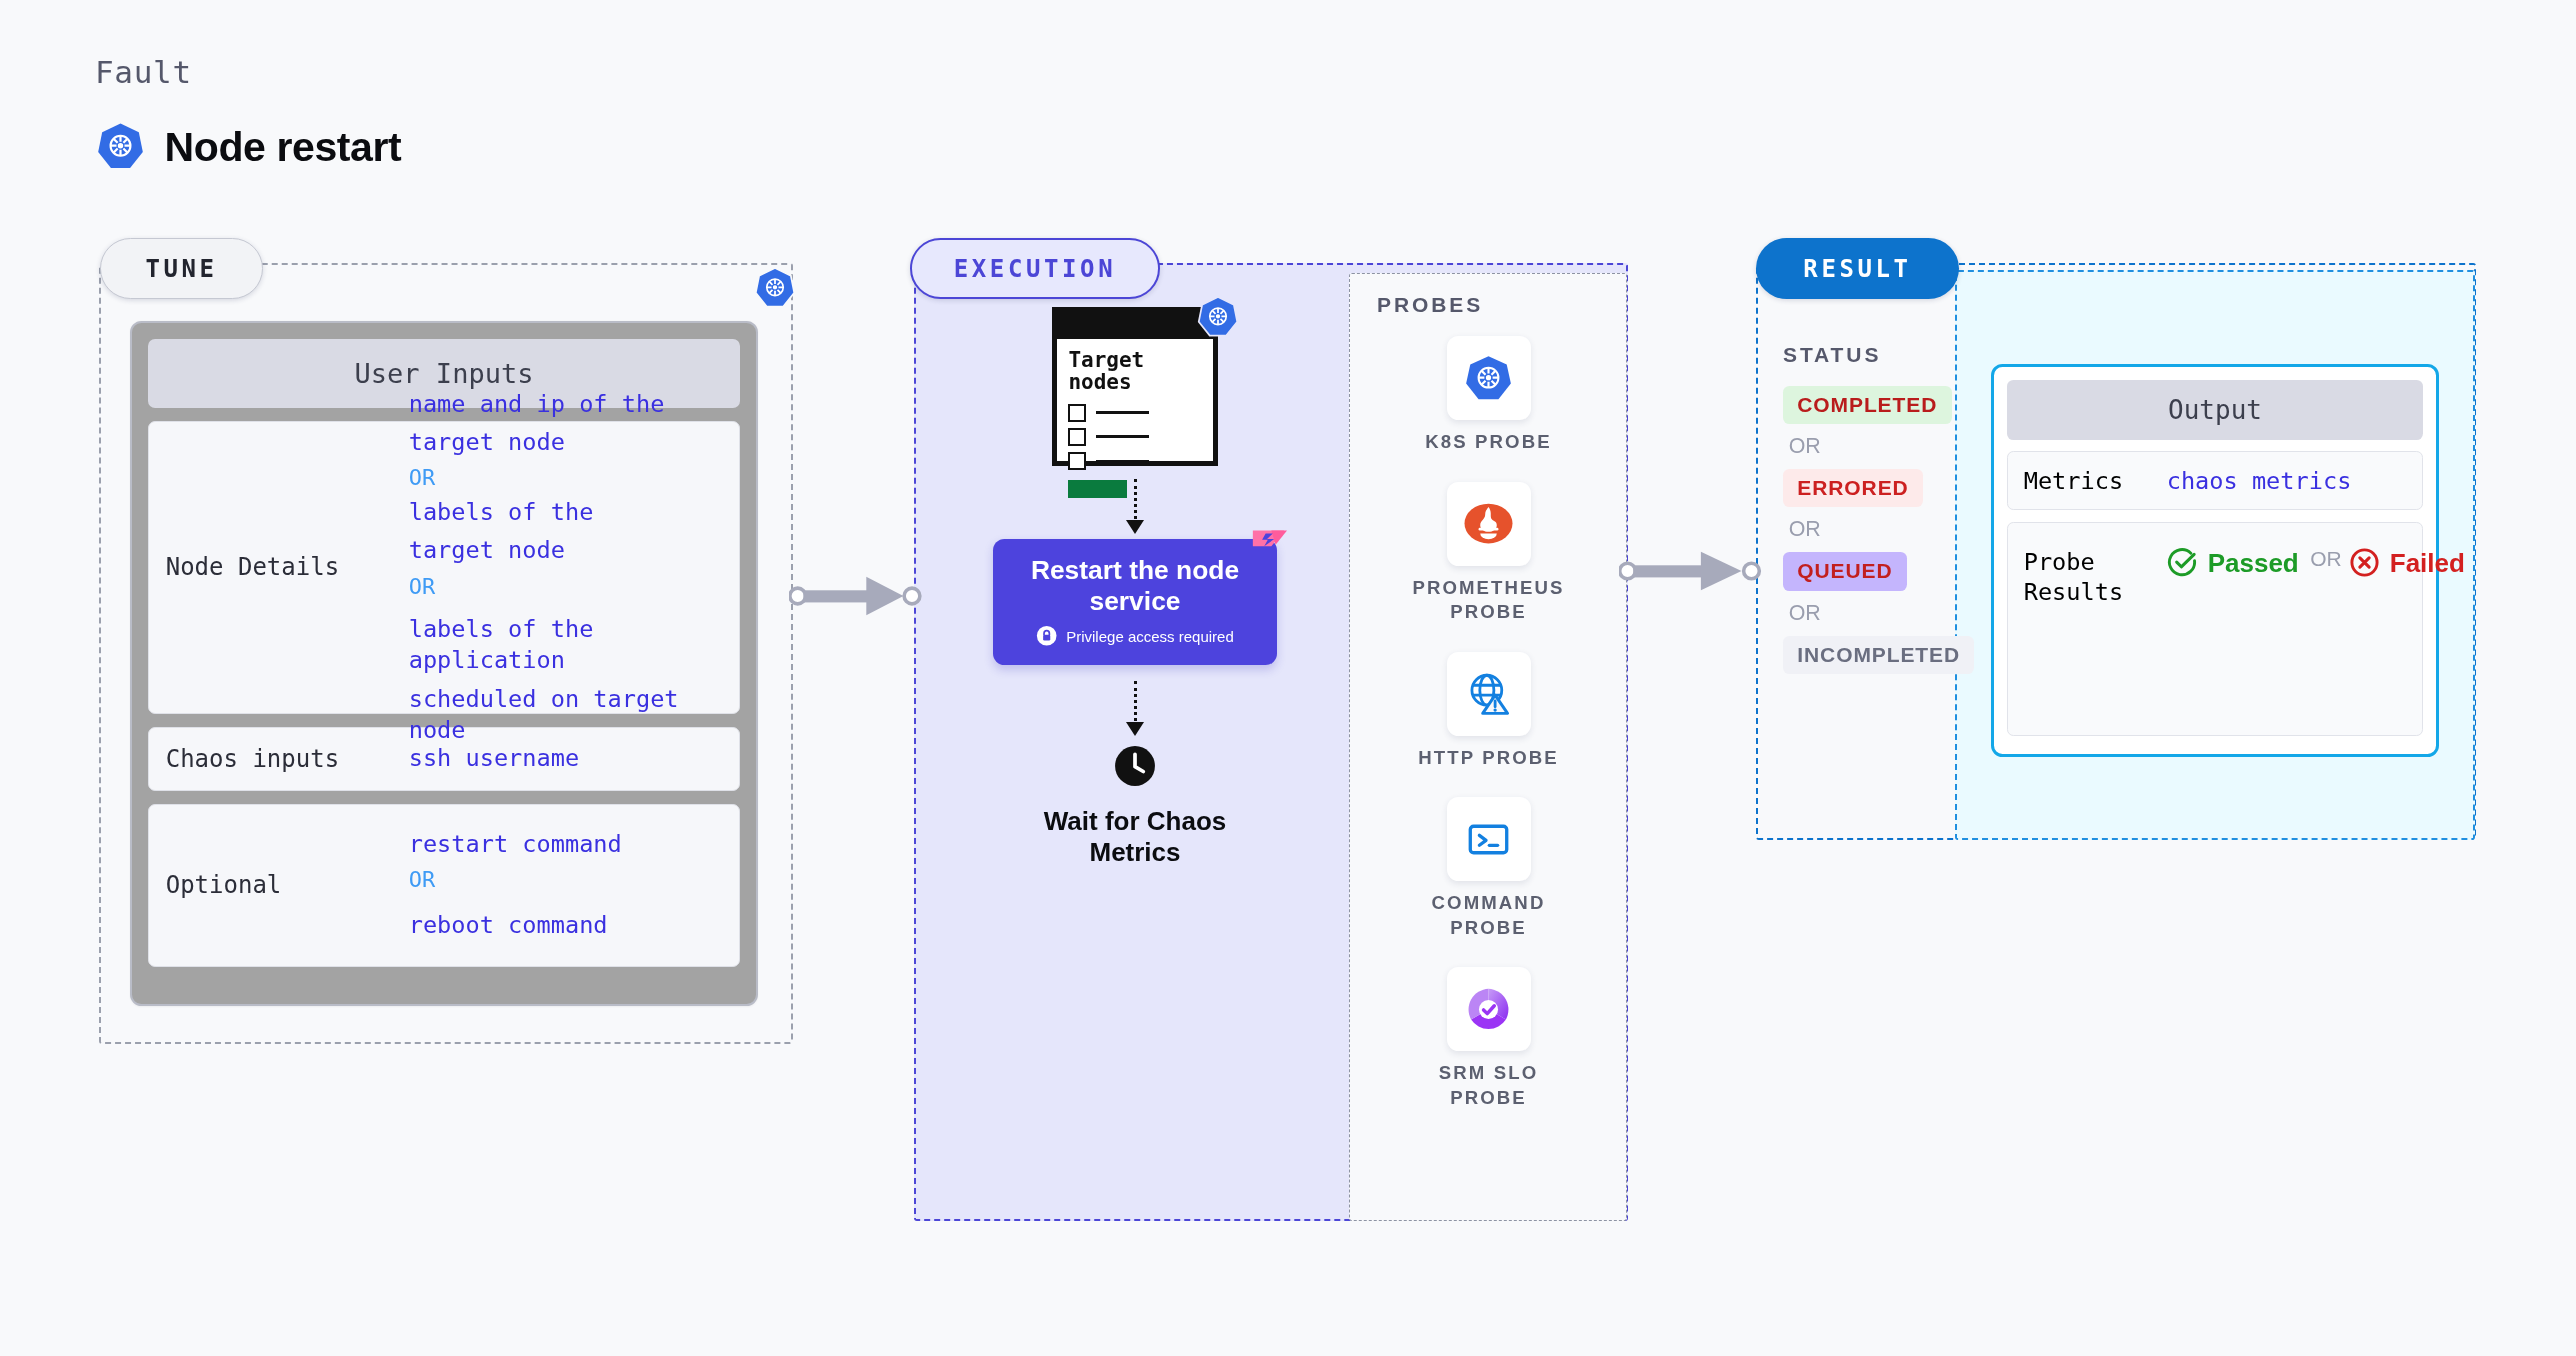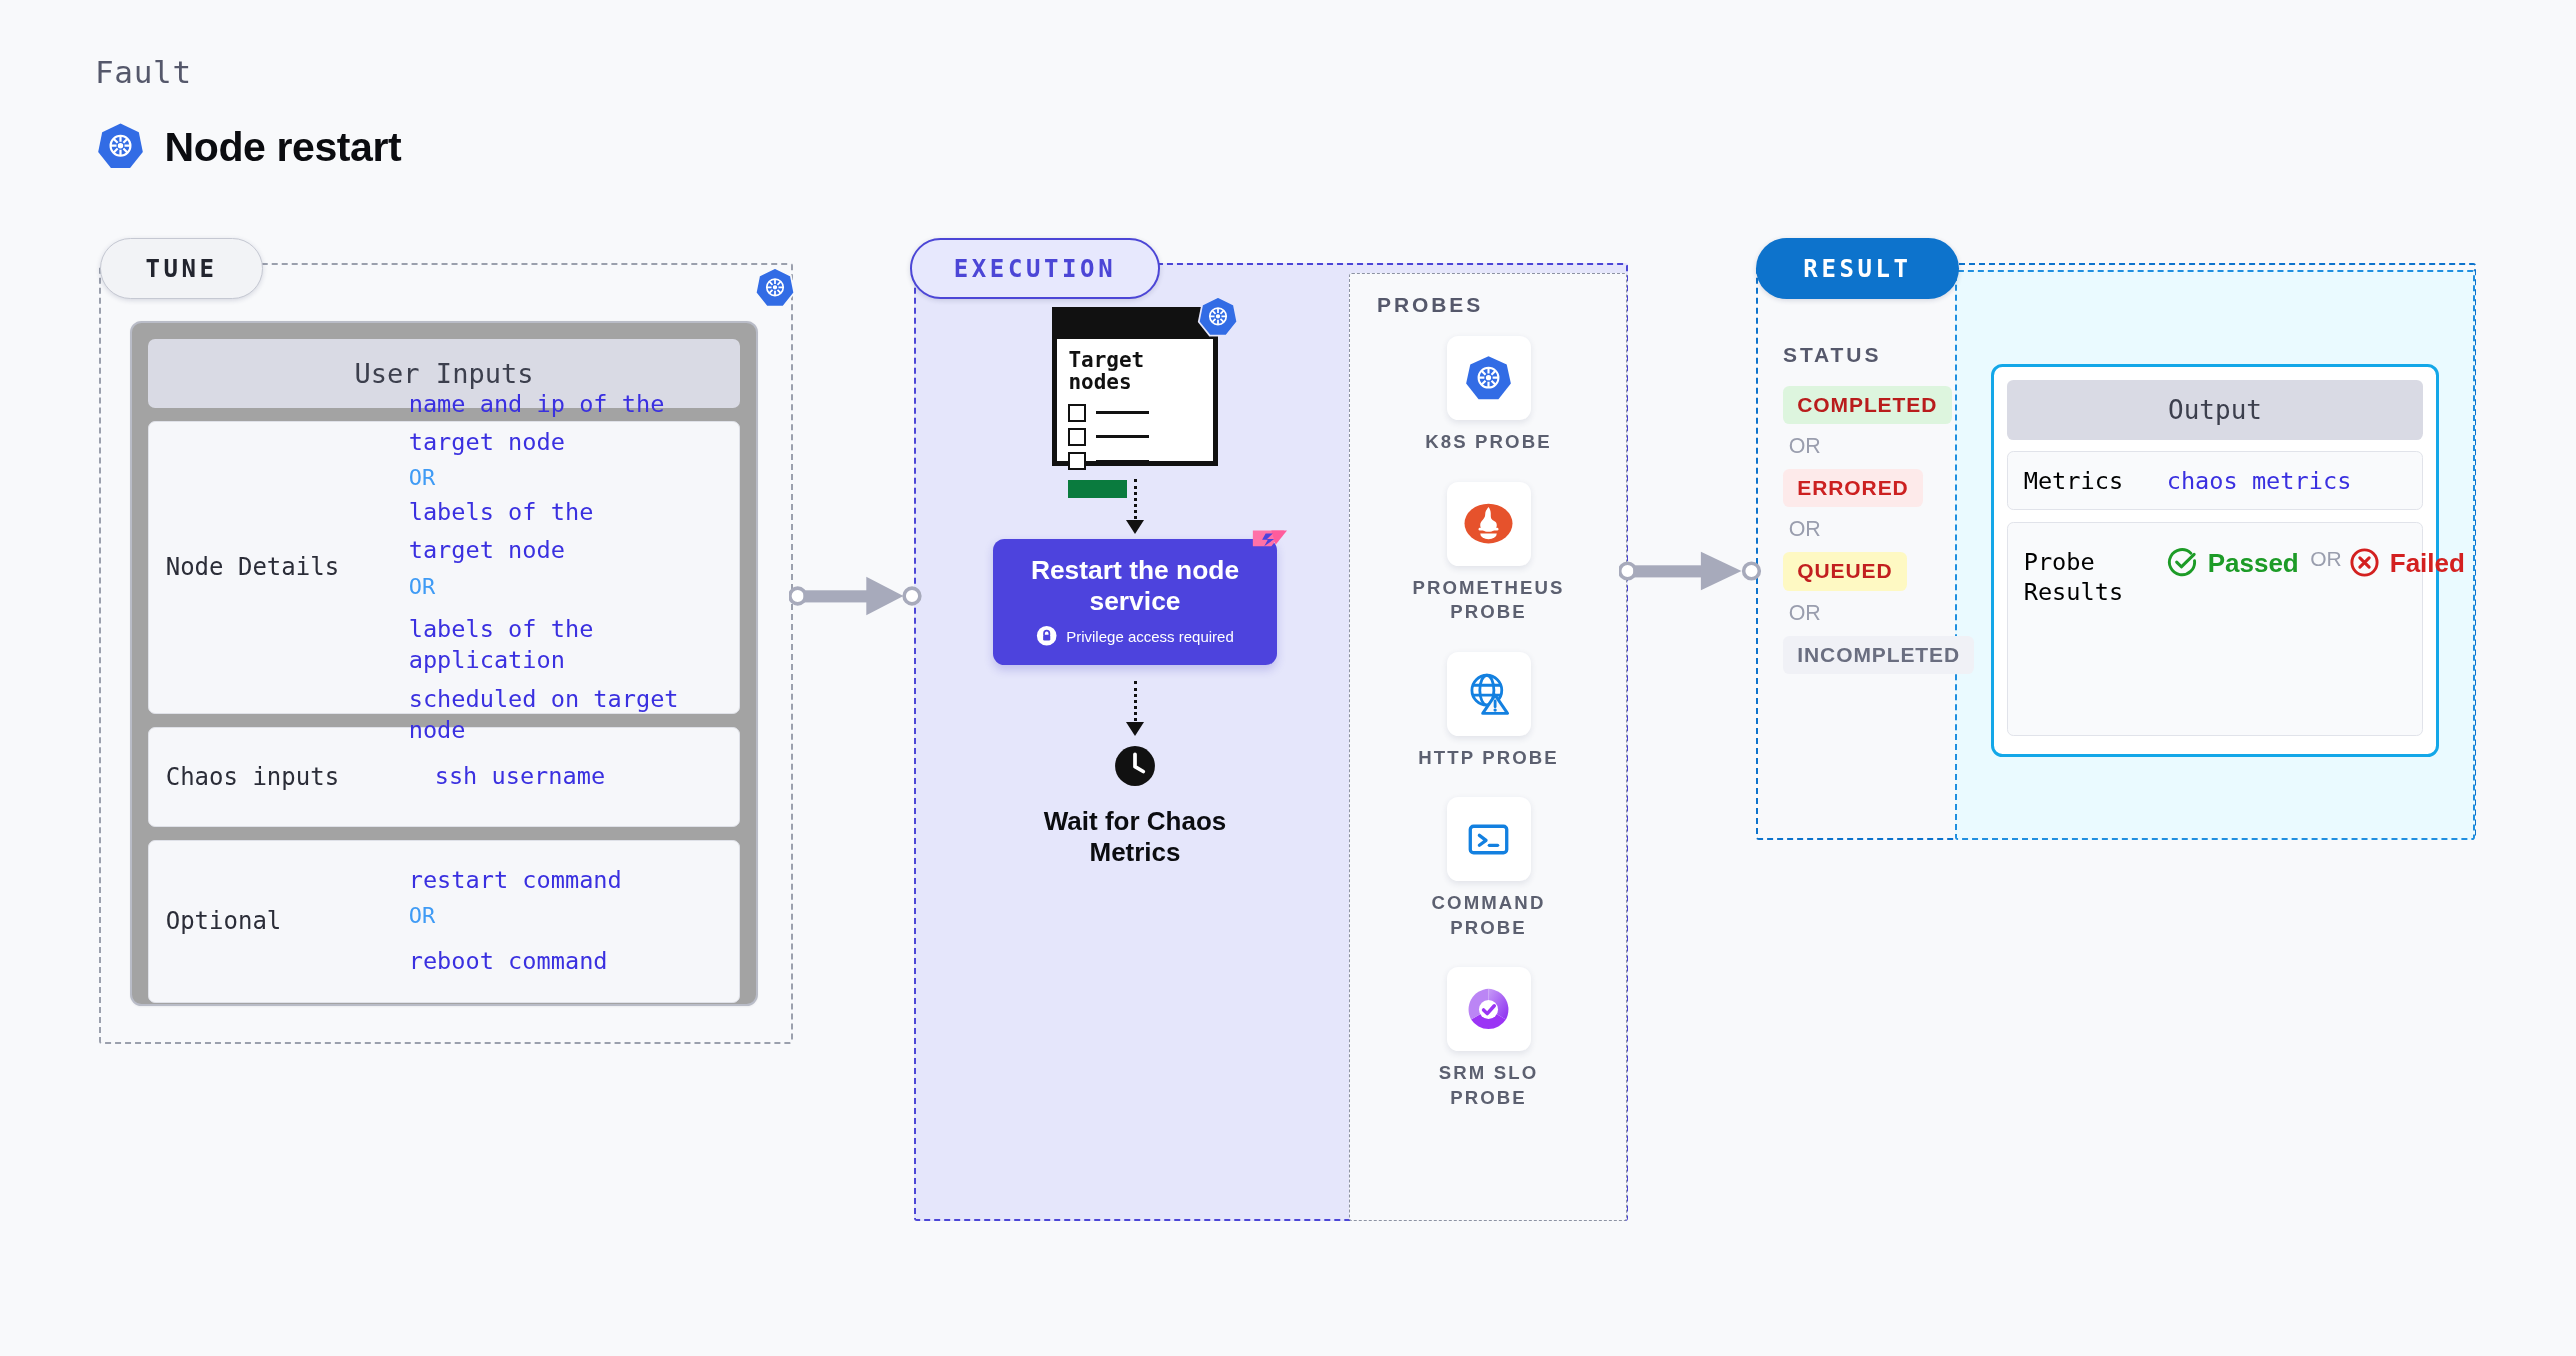"QUEUED" .badge-queued { background: #fef9c3 -> #c4b5fd }
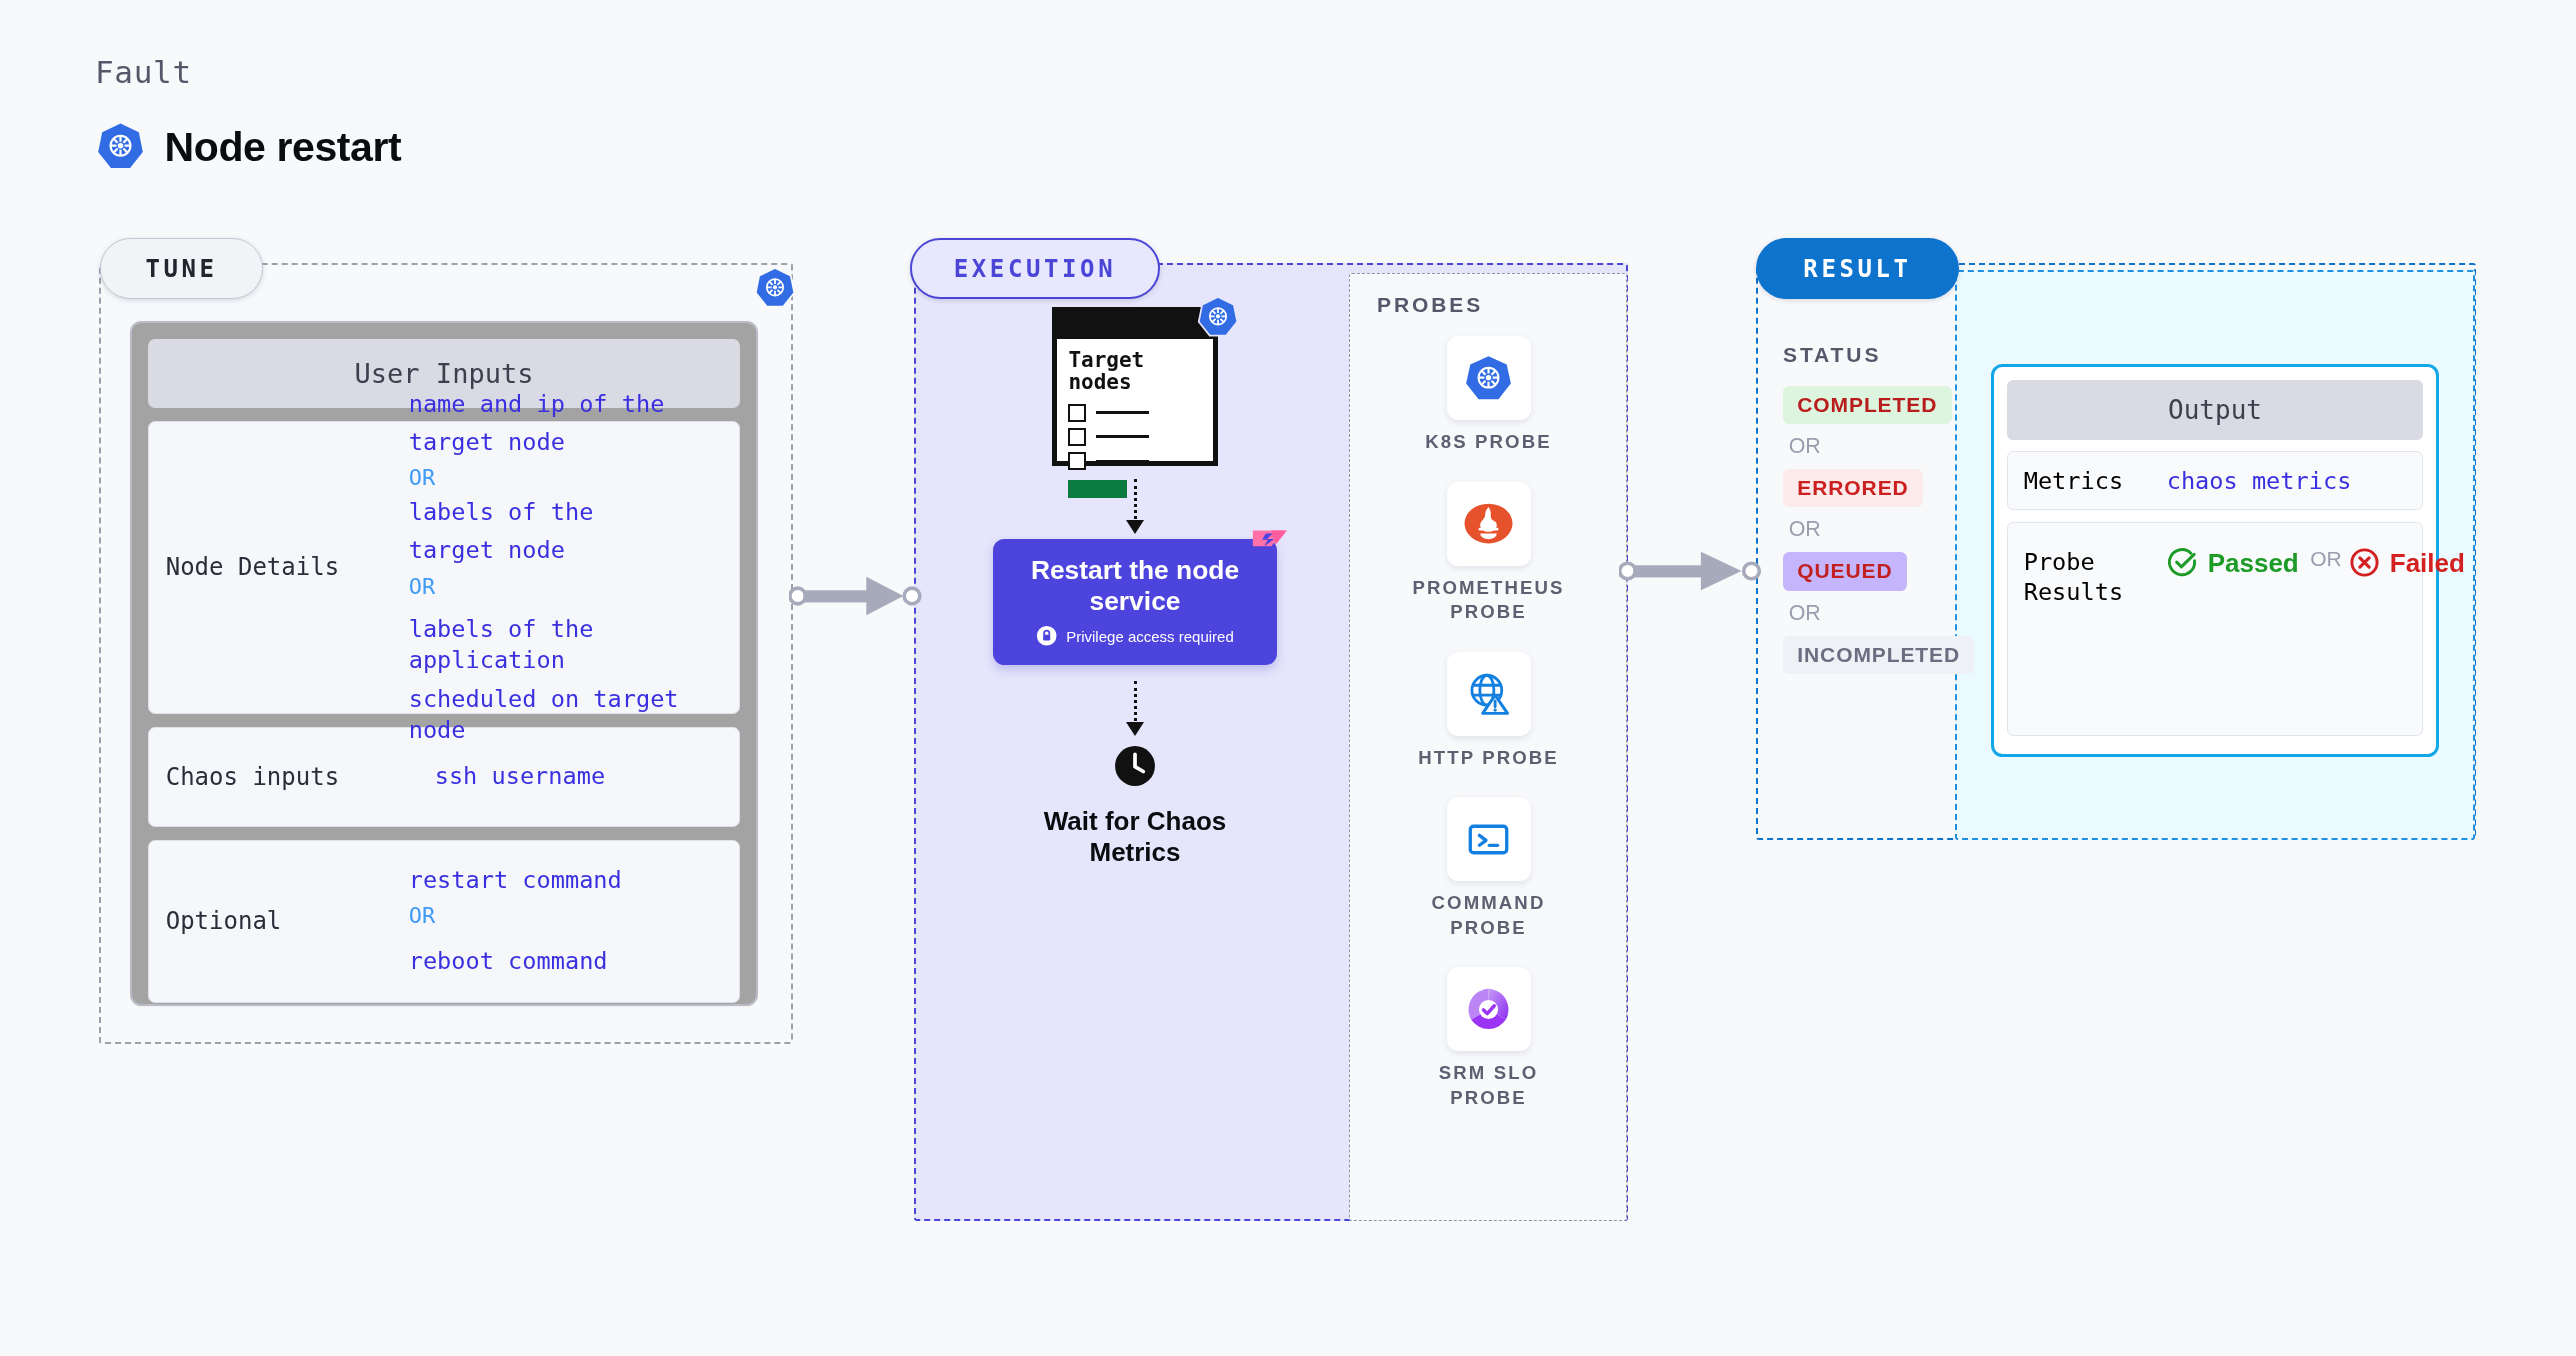"Chaos inputs" .panel-chaos { gap: 26px -> none; height: 100px -> 64px }
